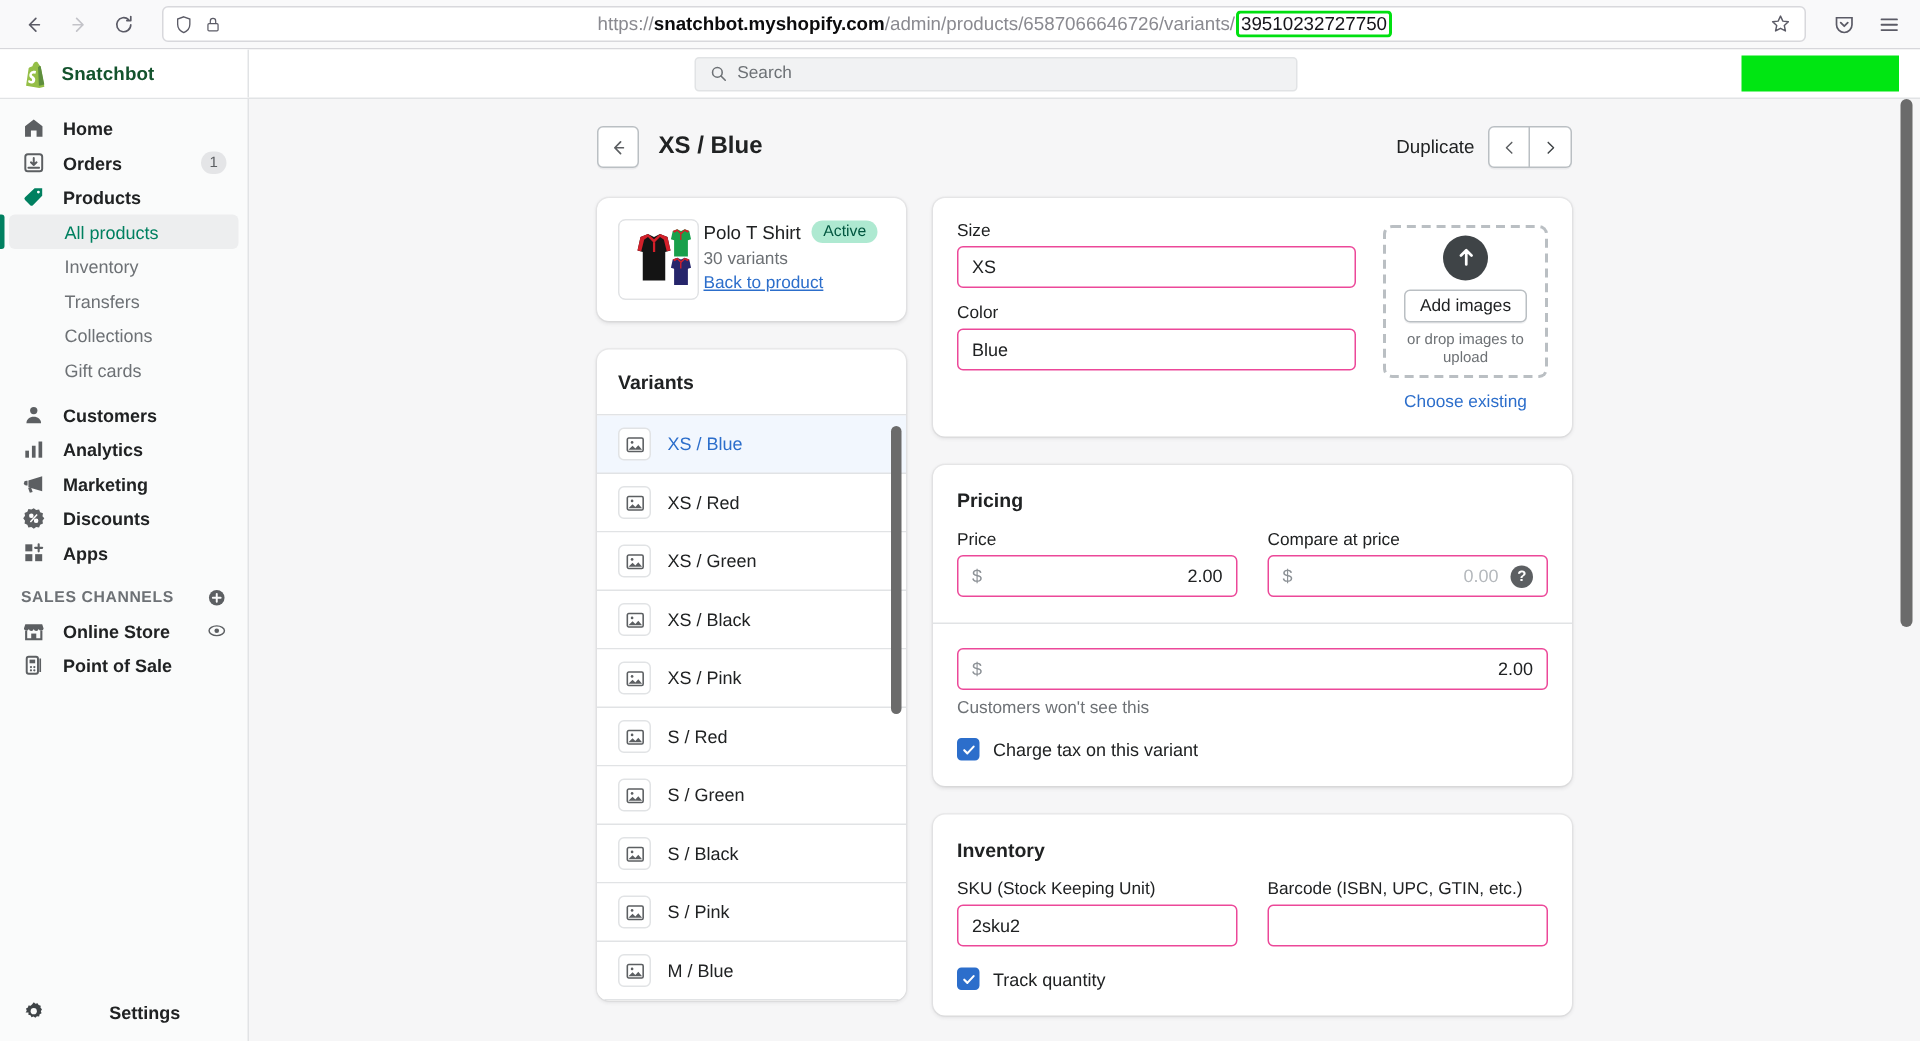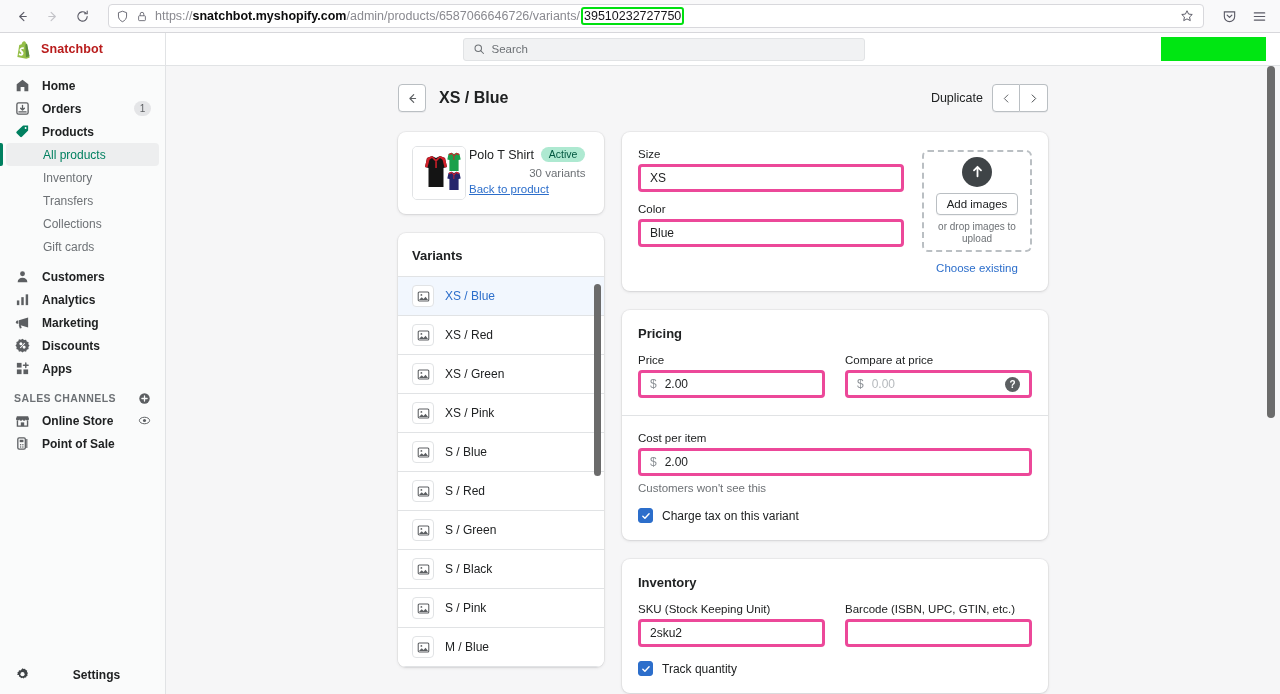"https://" #url-text { justify-content: none -> center }
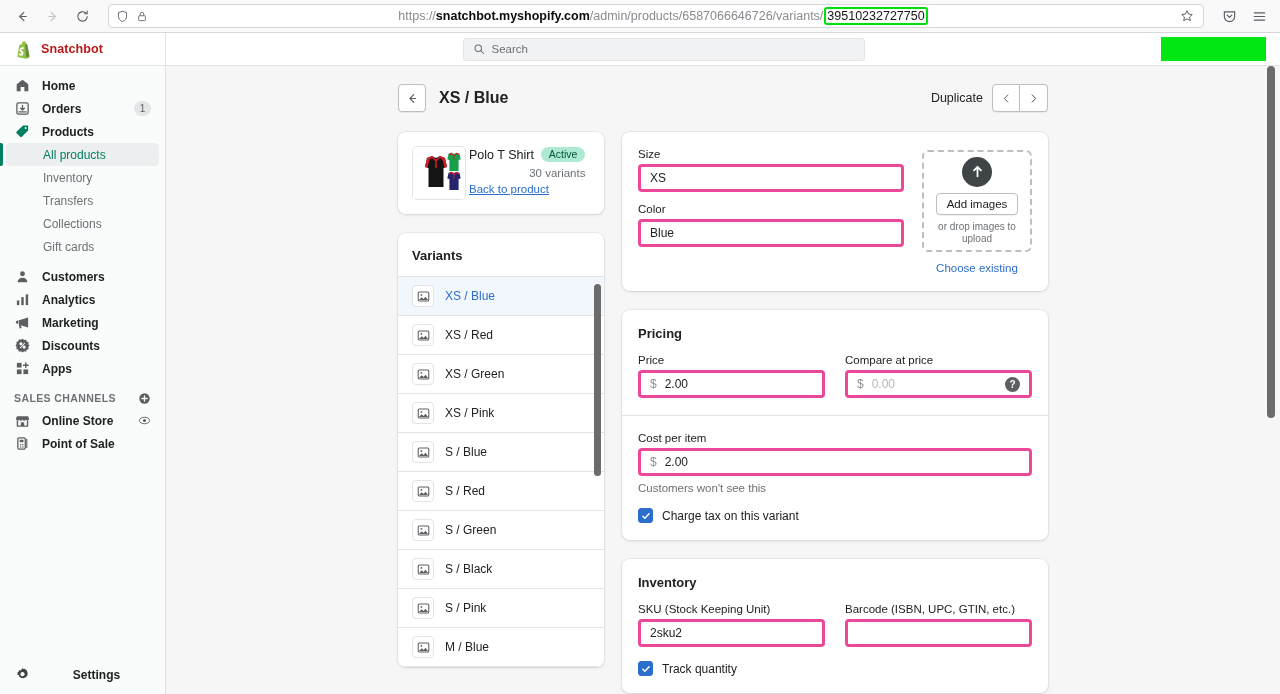"Snatchbot" #brand .name { color: #b91c1c -> #14532d }
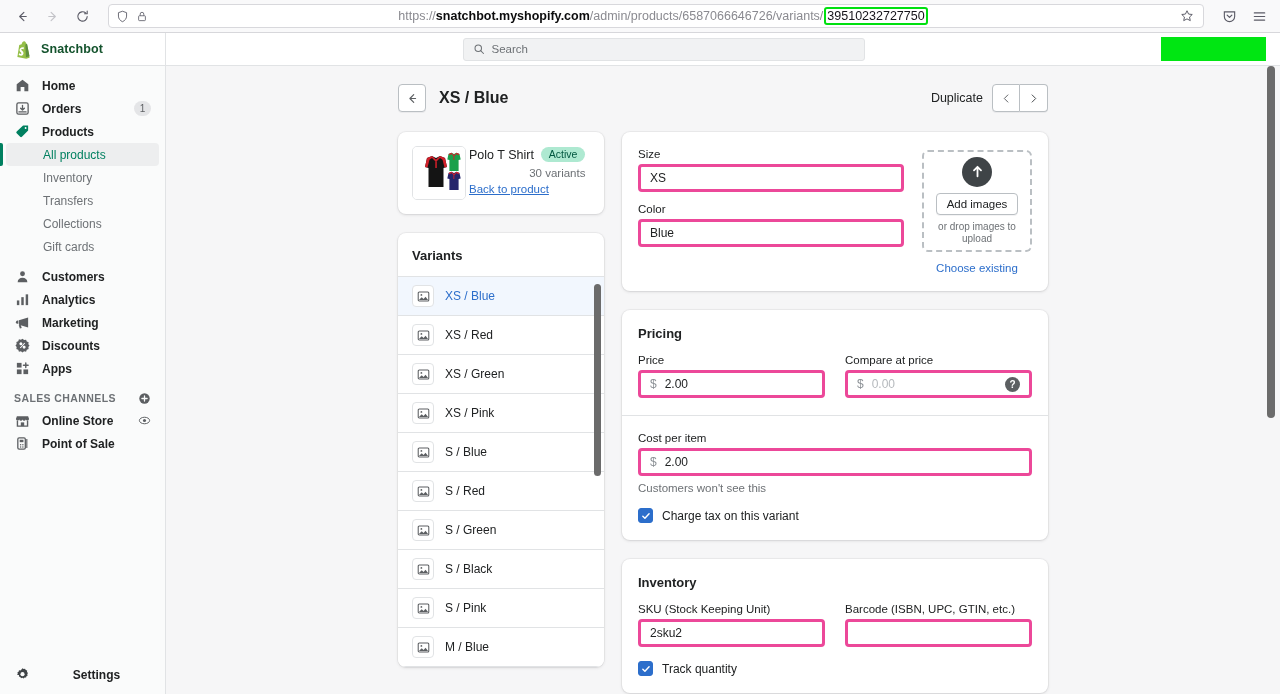"30 variants" .prod-variants { text-align: right -> none }
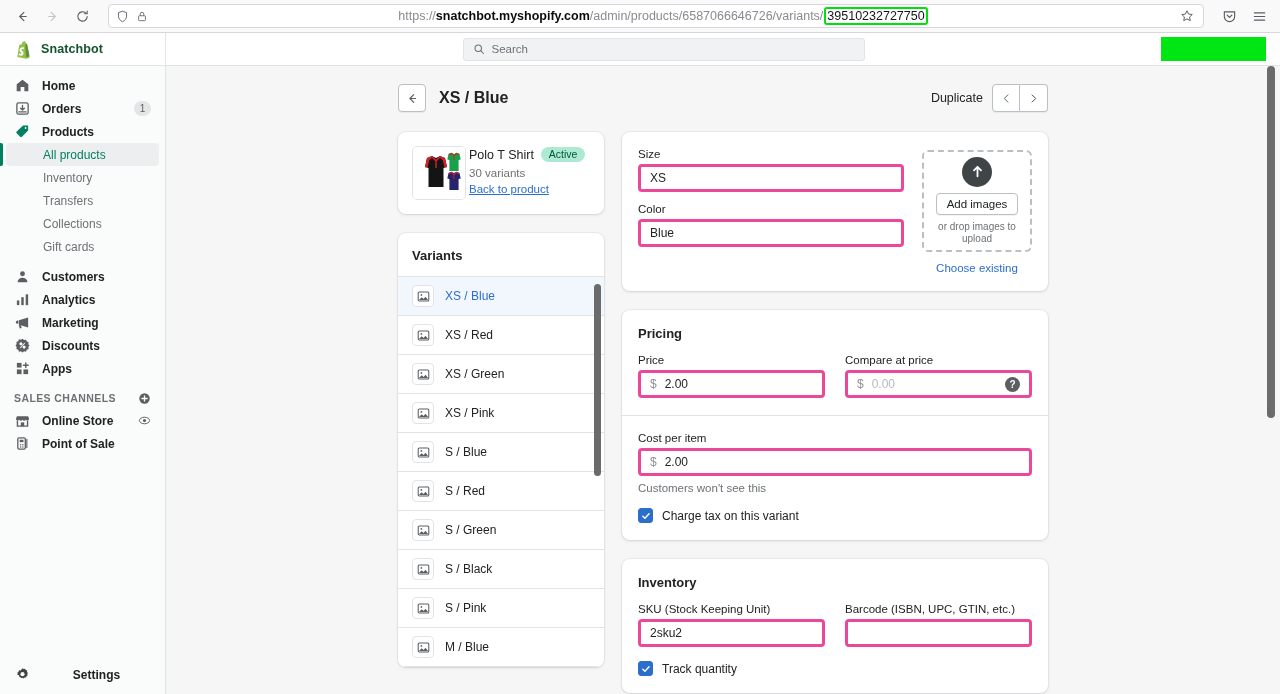"XS" .txtinput { border: 3px solid #ec4899 -> 1px solid #ec4899; text-align: none -> right }
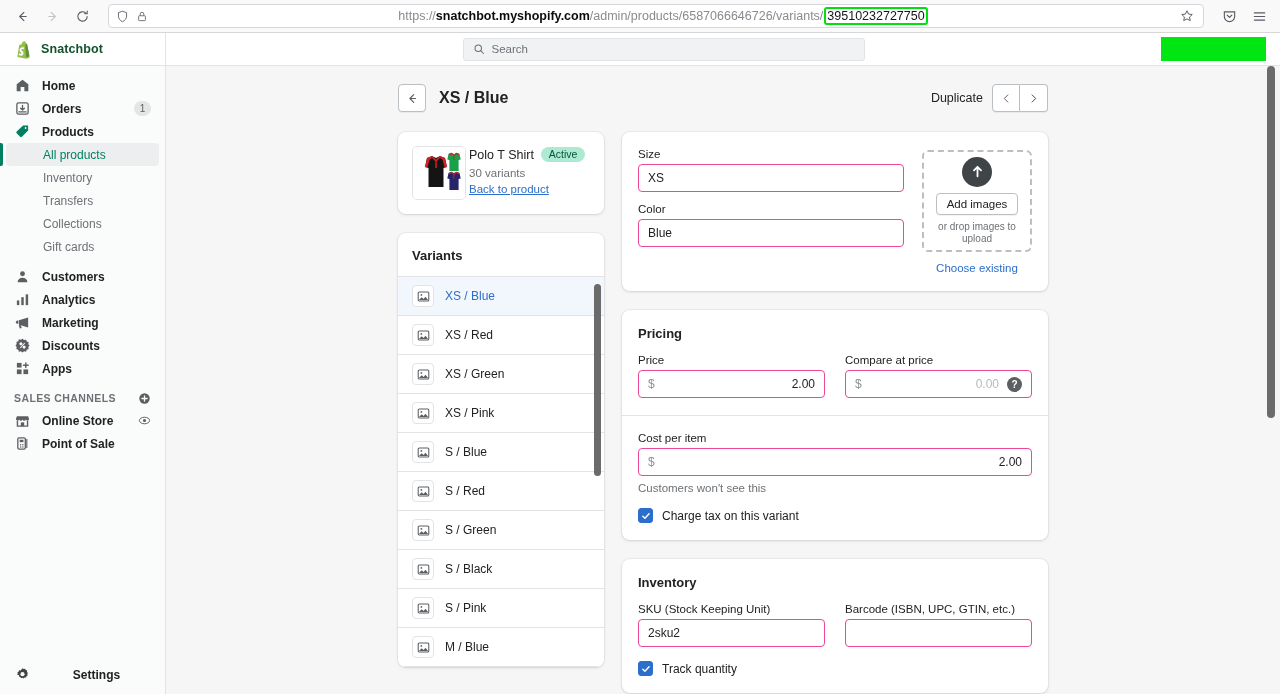"XS / Black" div.variant-row { html: none -> <div> <span> <svg> <rect></rect> <circle></circle> <path></path> </svg> </span> <span>XS / Black</span> </div> }
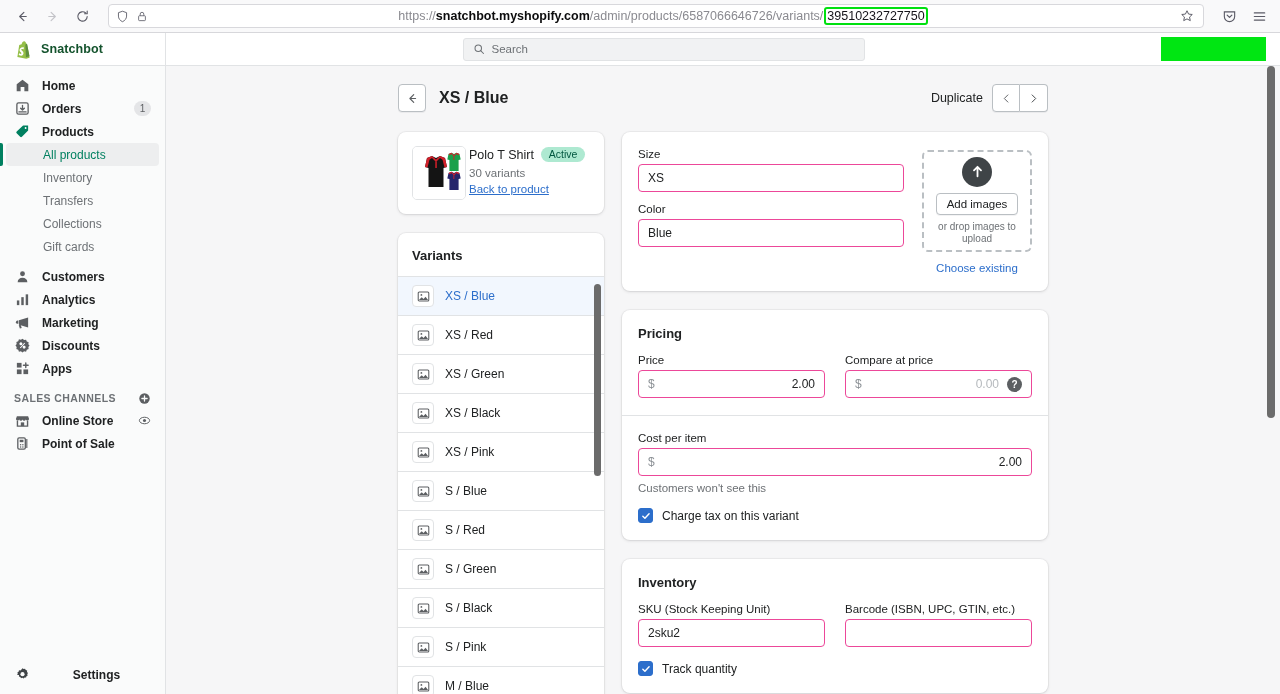"Cost per item" div.field-label { html: <div>Cost per item</div> -> none }
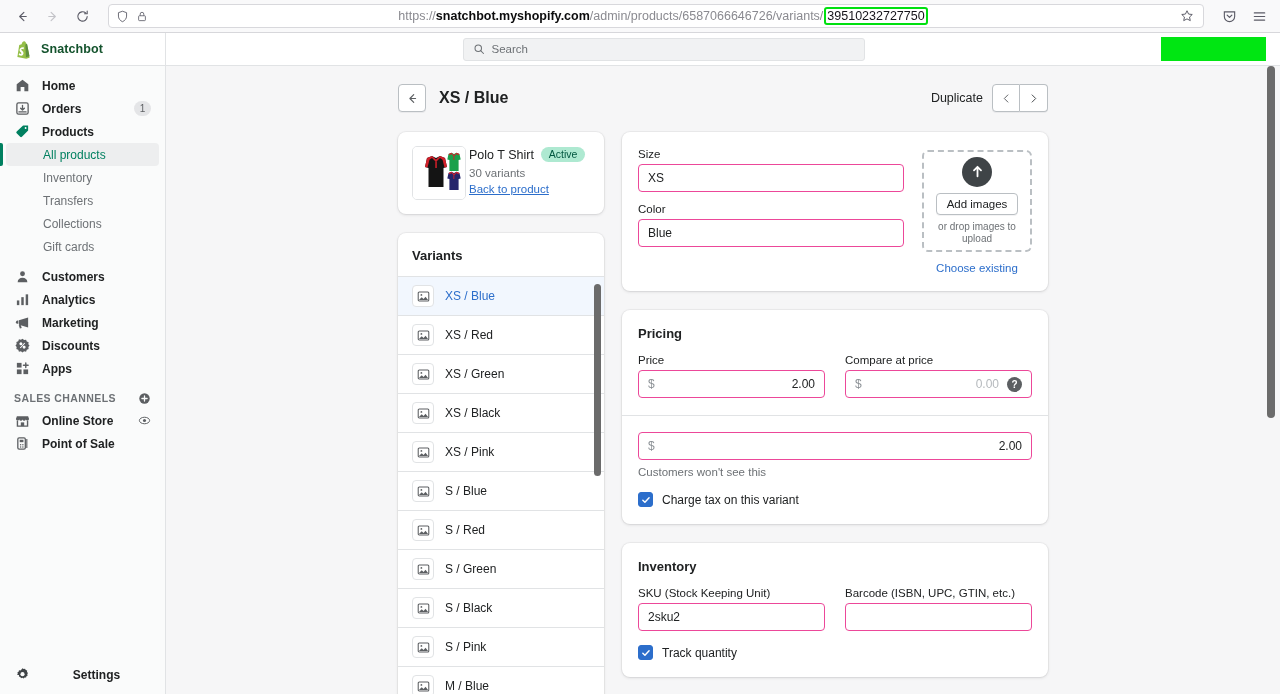"S / Blue" div.variant-row { html: <div> <span> <svg> <rect></rect> <circle></circle> <path></path> </svg> </span> <span>S / Blue</span> </div> -> none }
